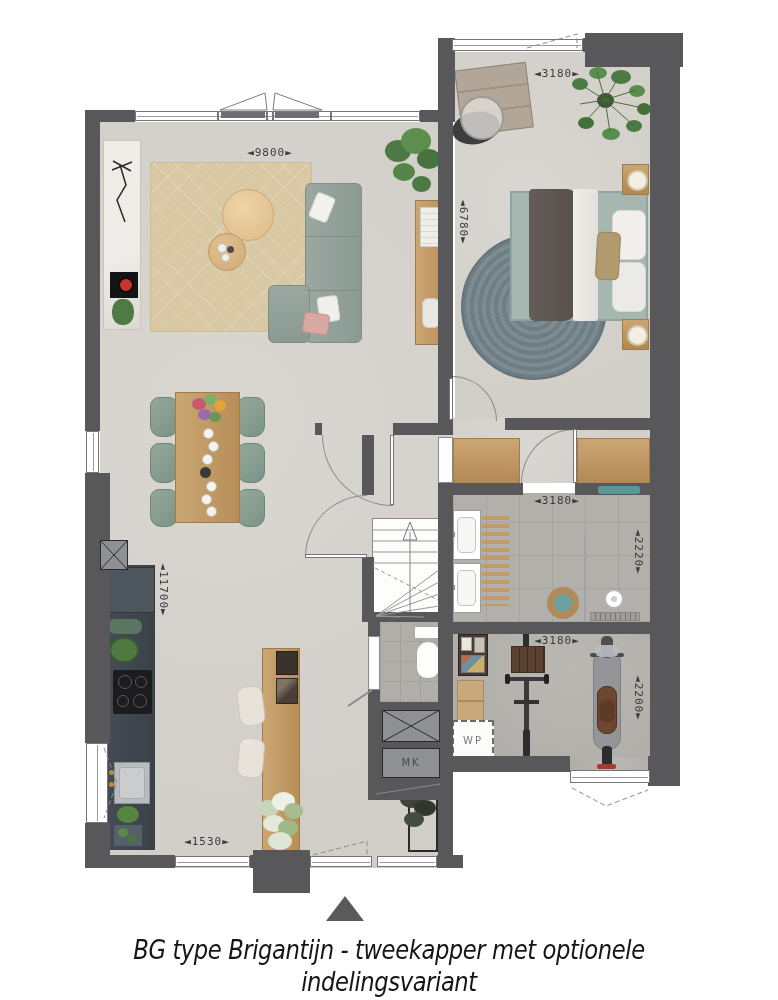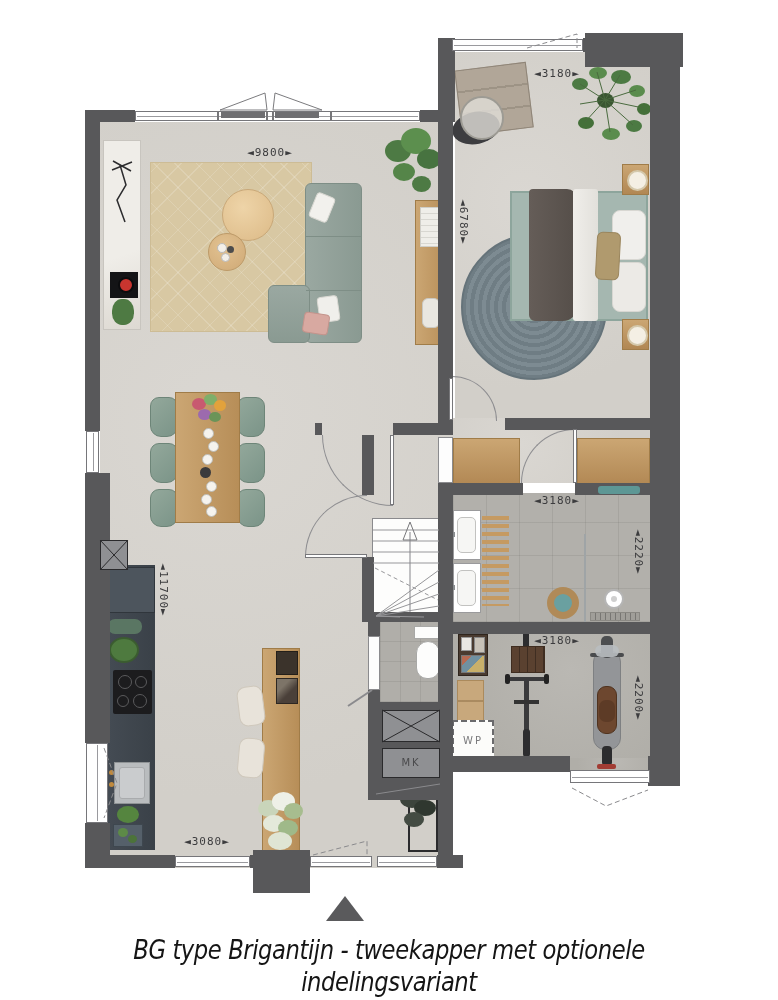"◄3080►" span.dim { text: 3080 -> 1530 }
